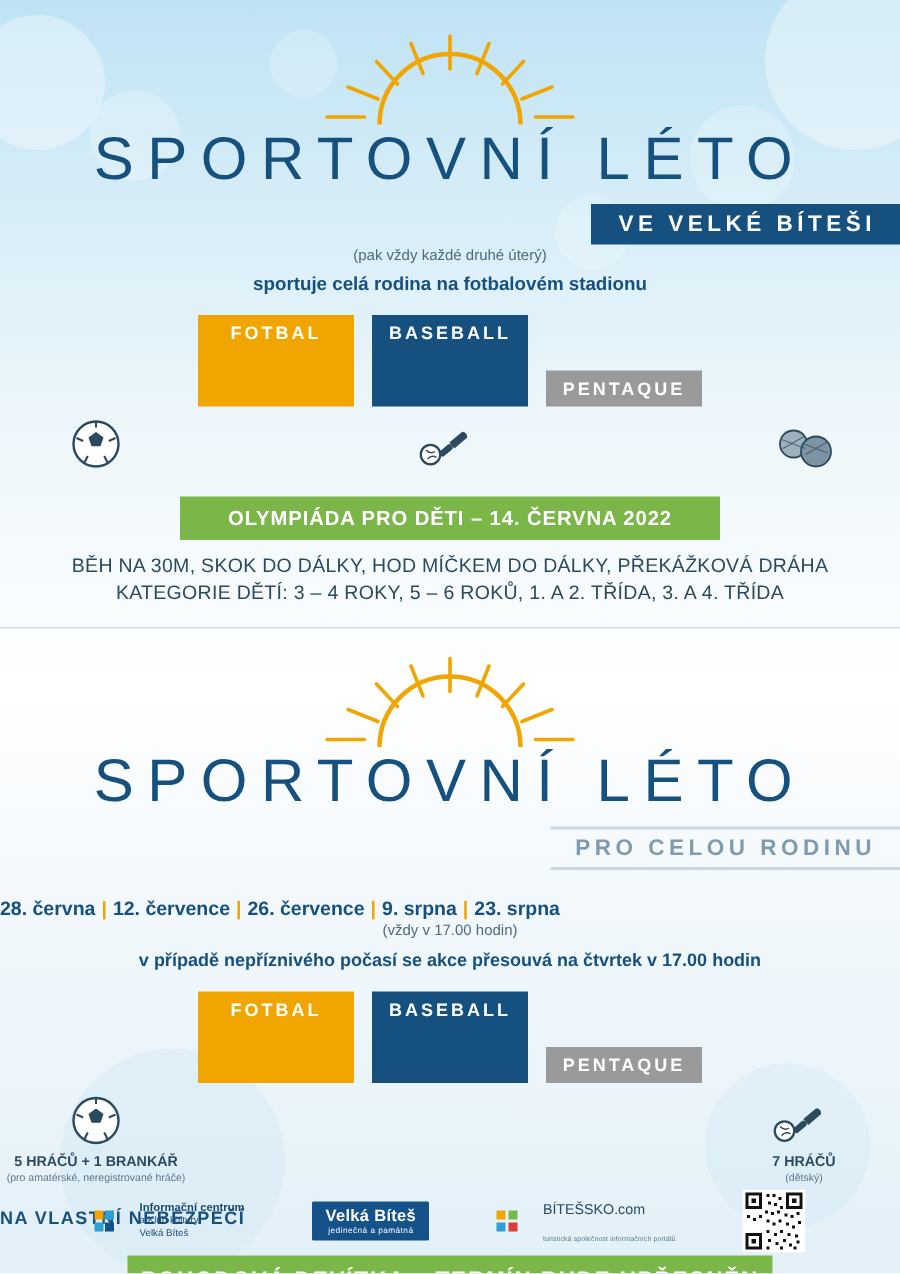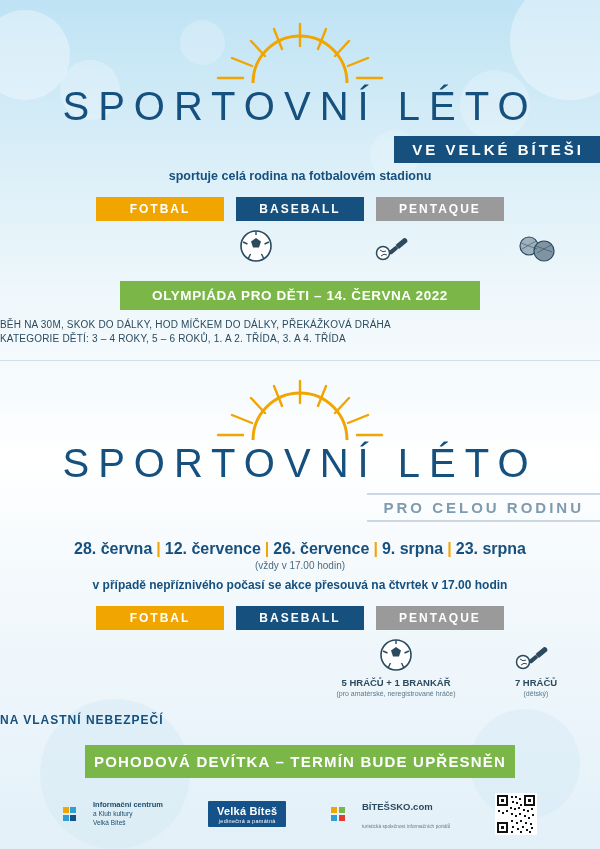"(pak vždy každé druhé úterý)" div.note { html: none -> <div>(pak vždy každé druhé úterý)</div> }
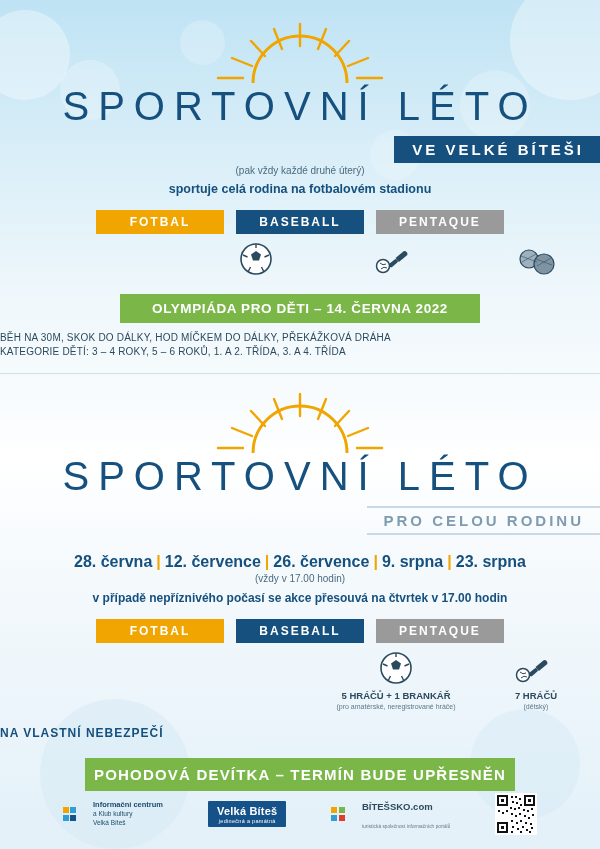"FOTBAL" .tab { width: 128px -> 104px }
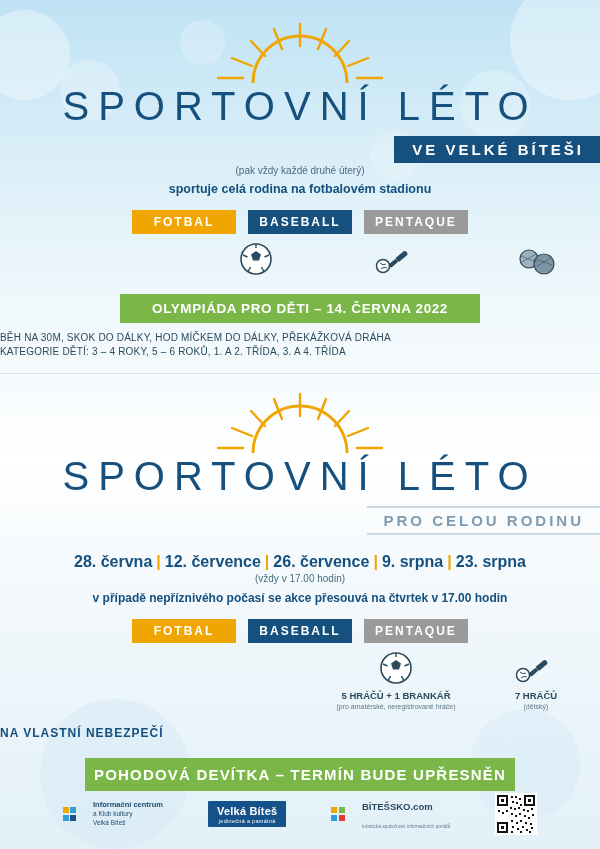"PENTAQUE" .tab.pentaque { margin-top: none -> 37px }
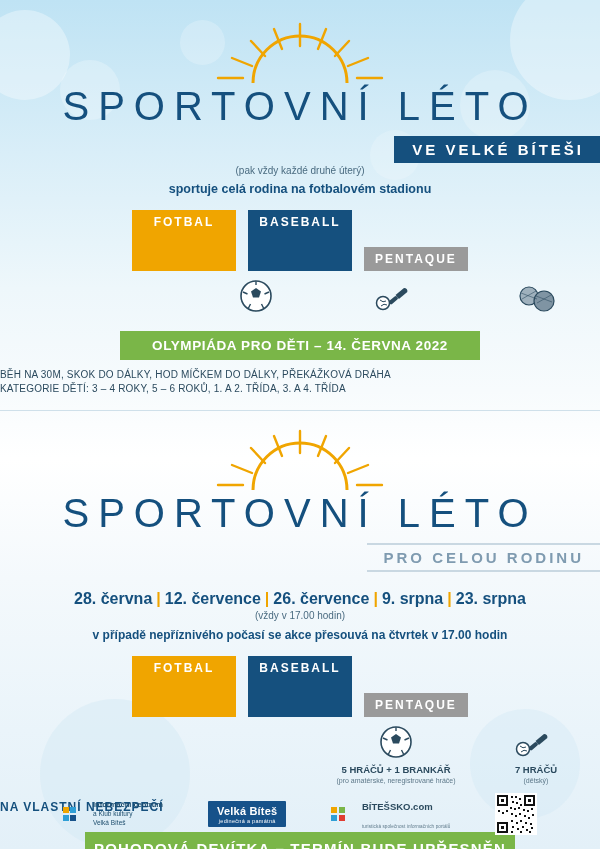"BĚH NA 30M, SKOK DO" .smallline { font-size: 10px -> 13px; text-align: left -> center }
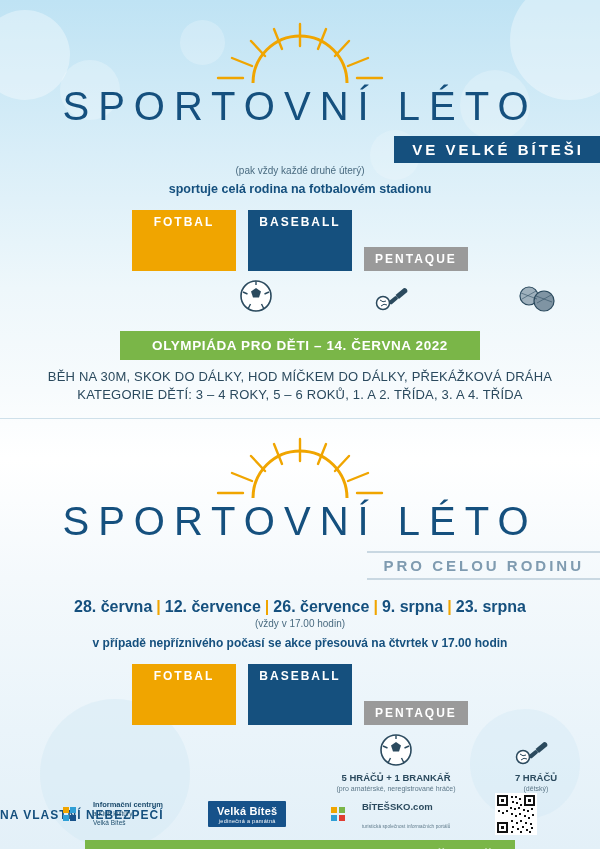"28. června | 12. července" .dates { font-size: 16px -> 13px; text-align: center -> none }
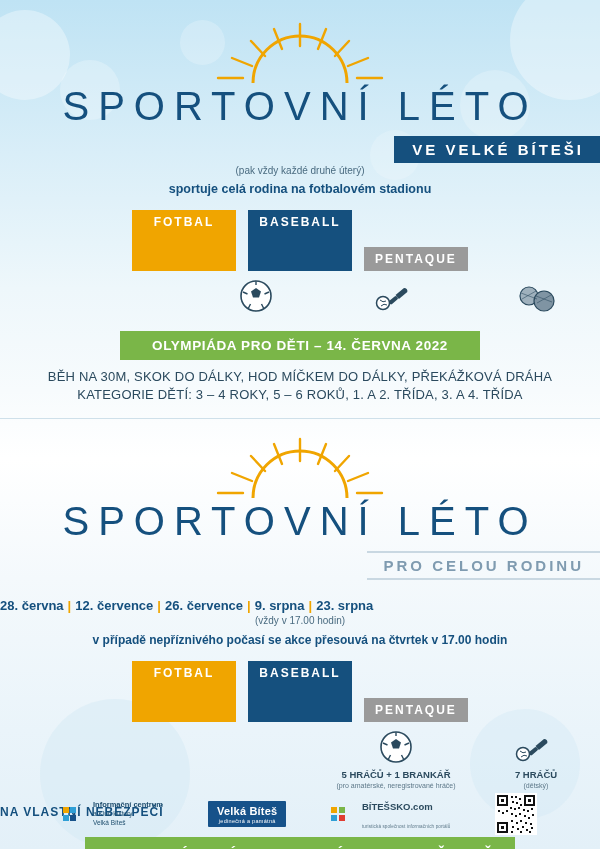"5 HRÁČŮ + 1 BRANKÁŘ" .icons { justify-content: flex-end -> space-between }
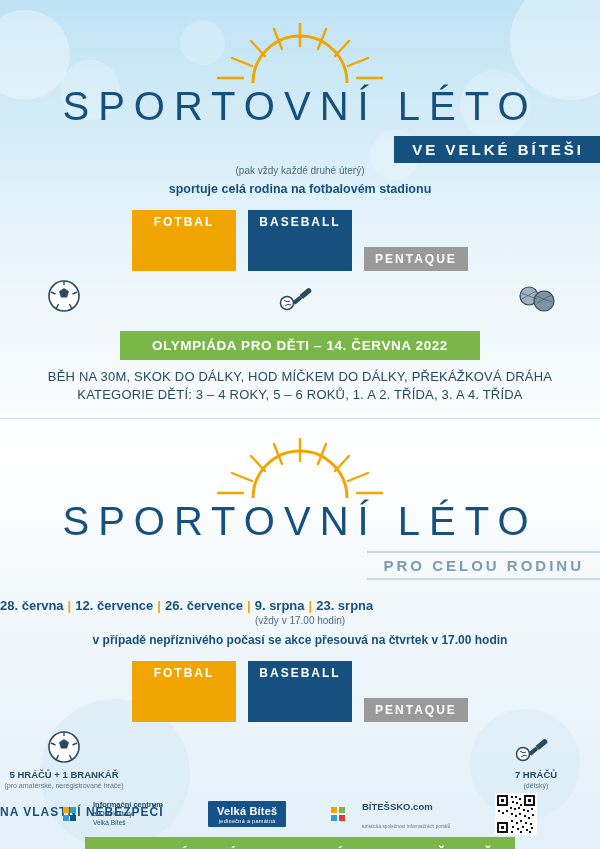"BÍTEŠSKO.com" .bit-txt { font-weight: bold -> normal }
